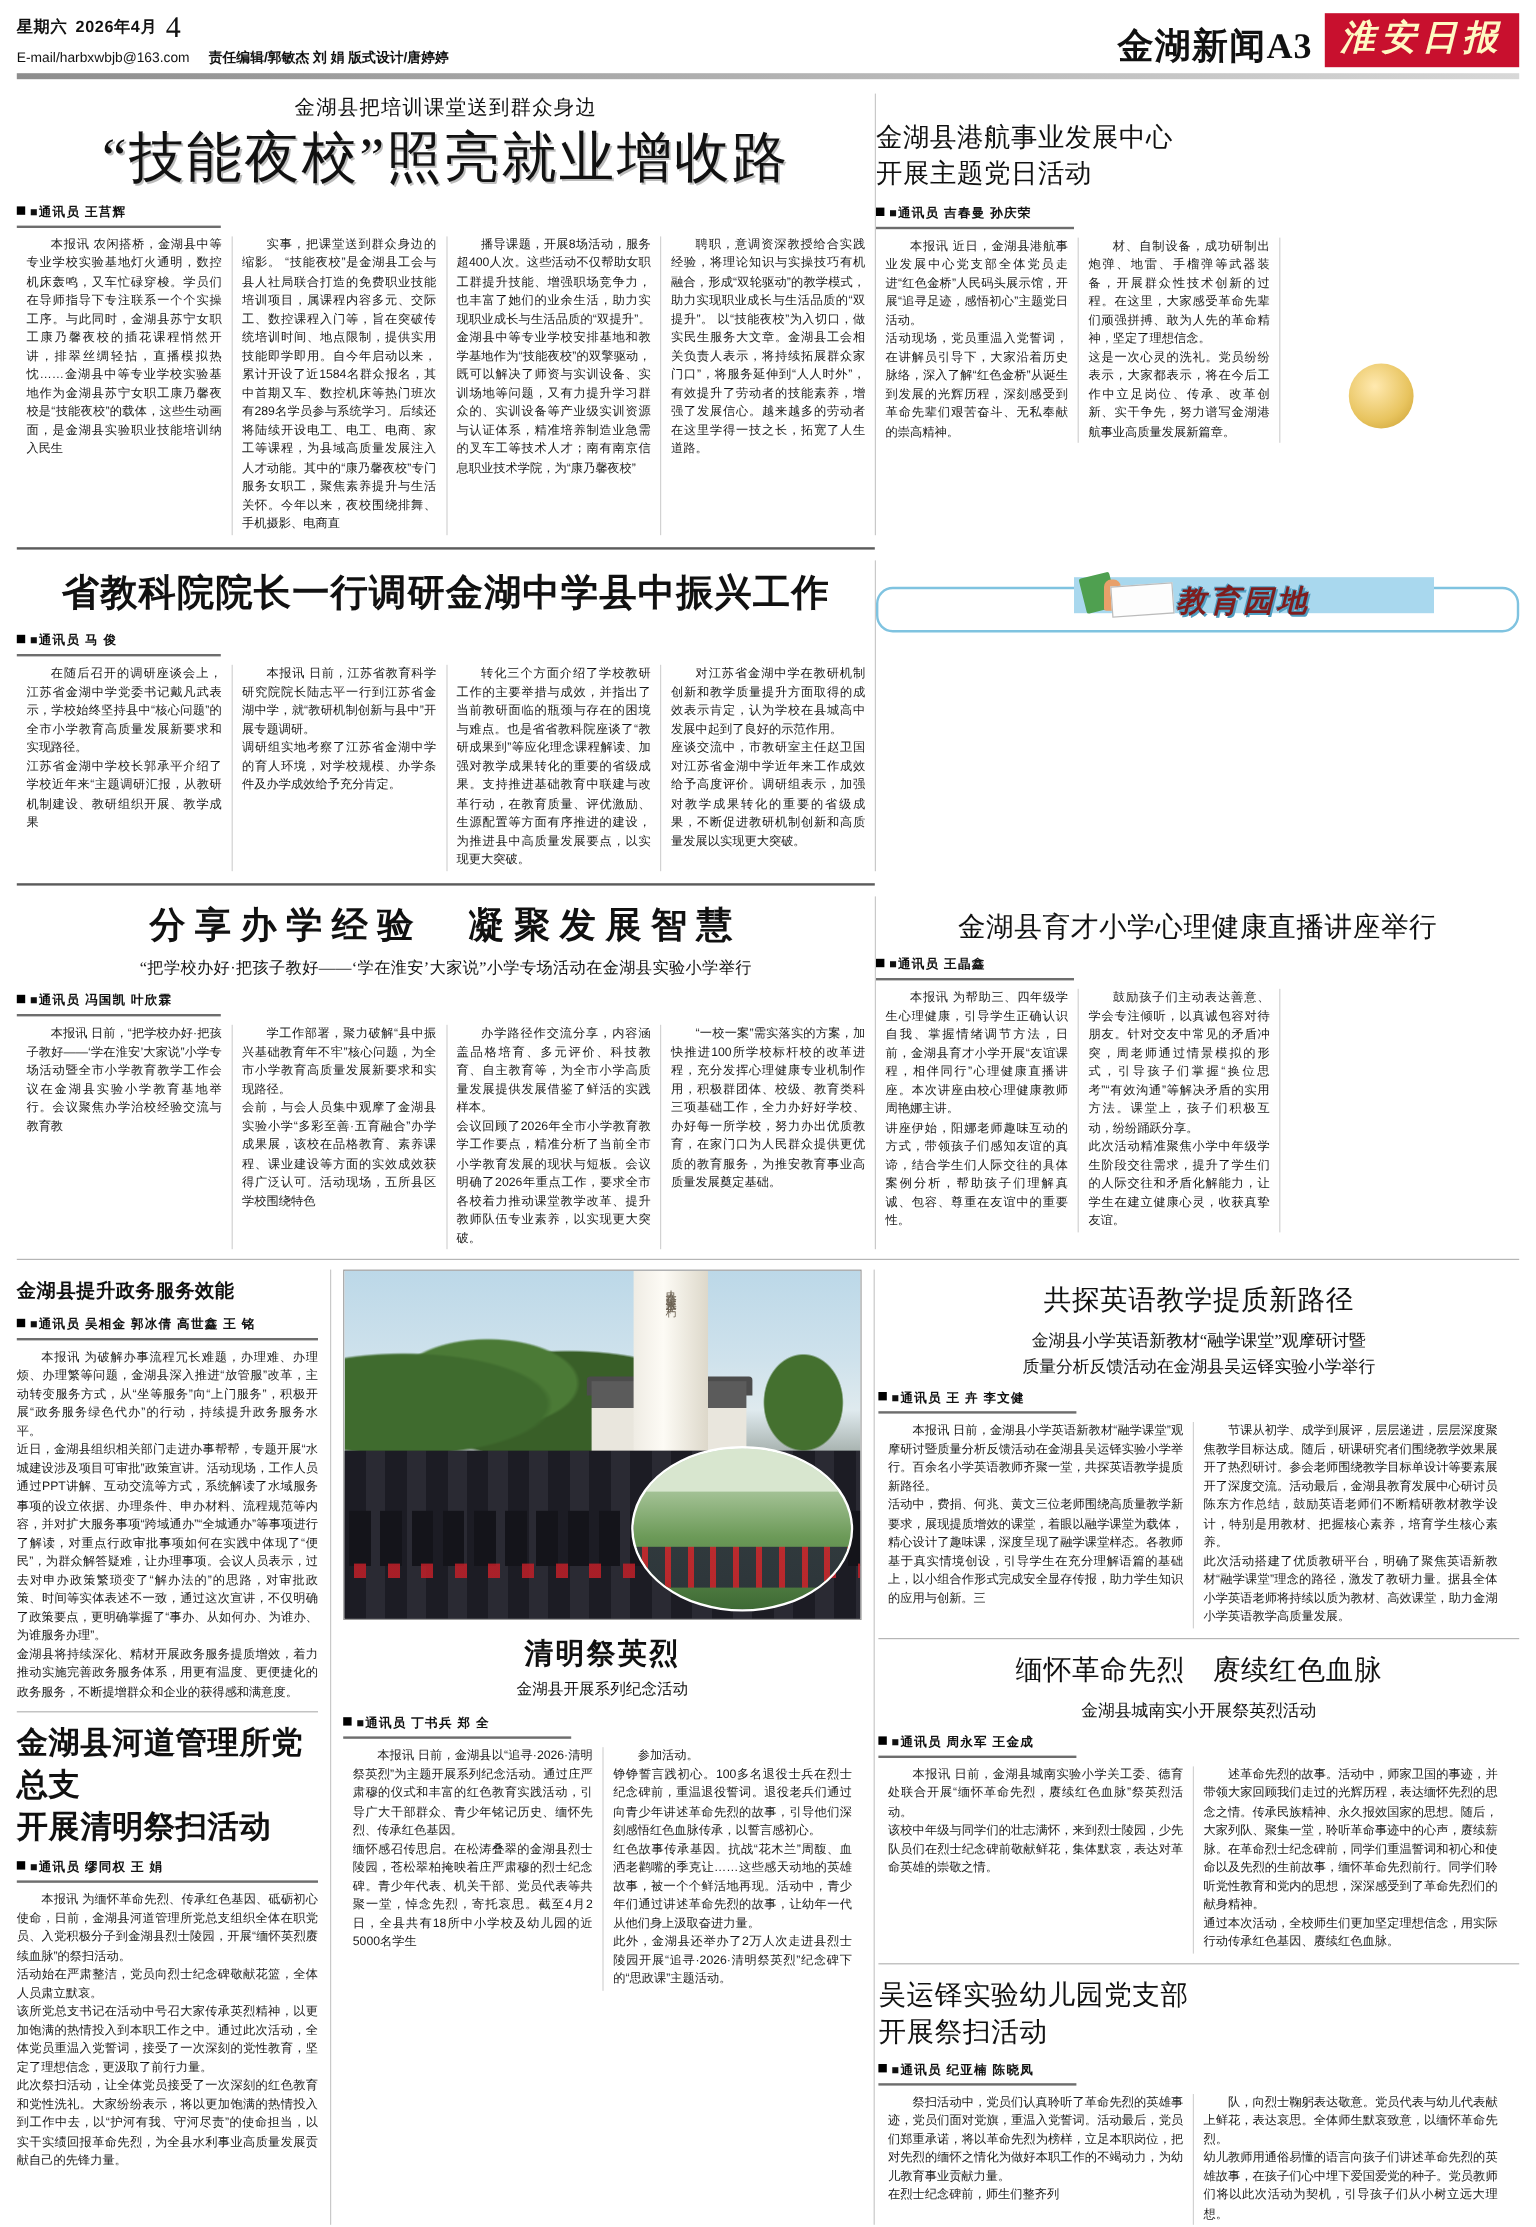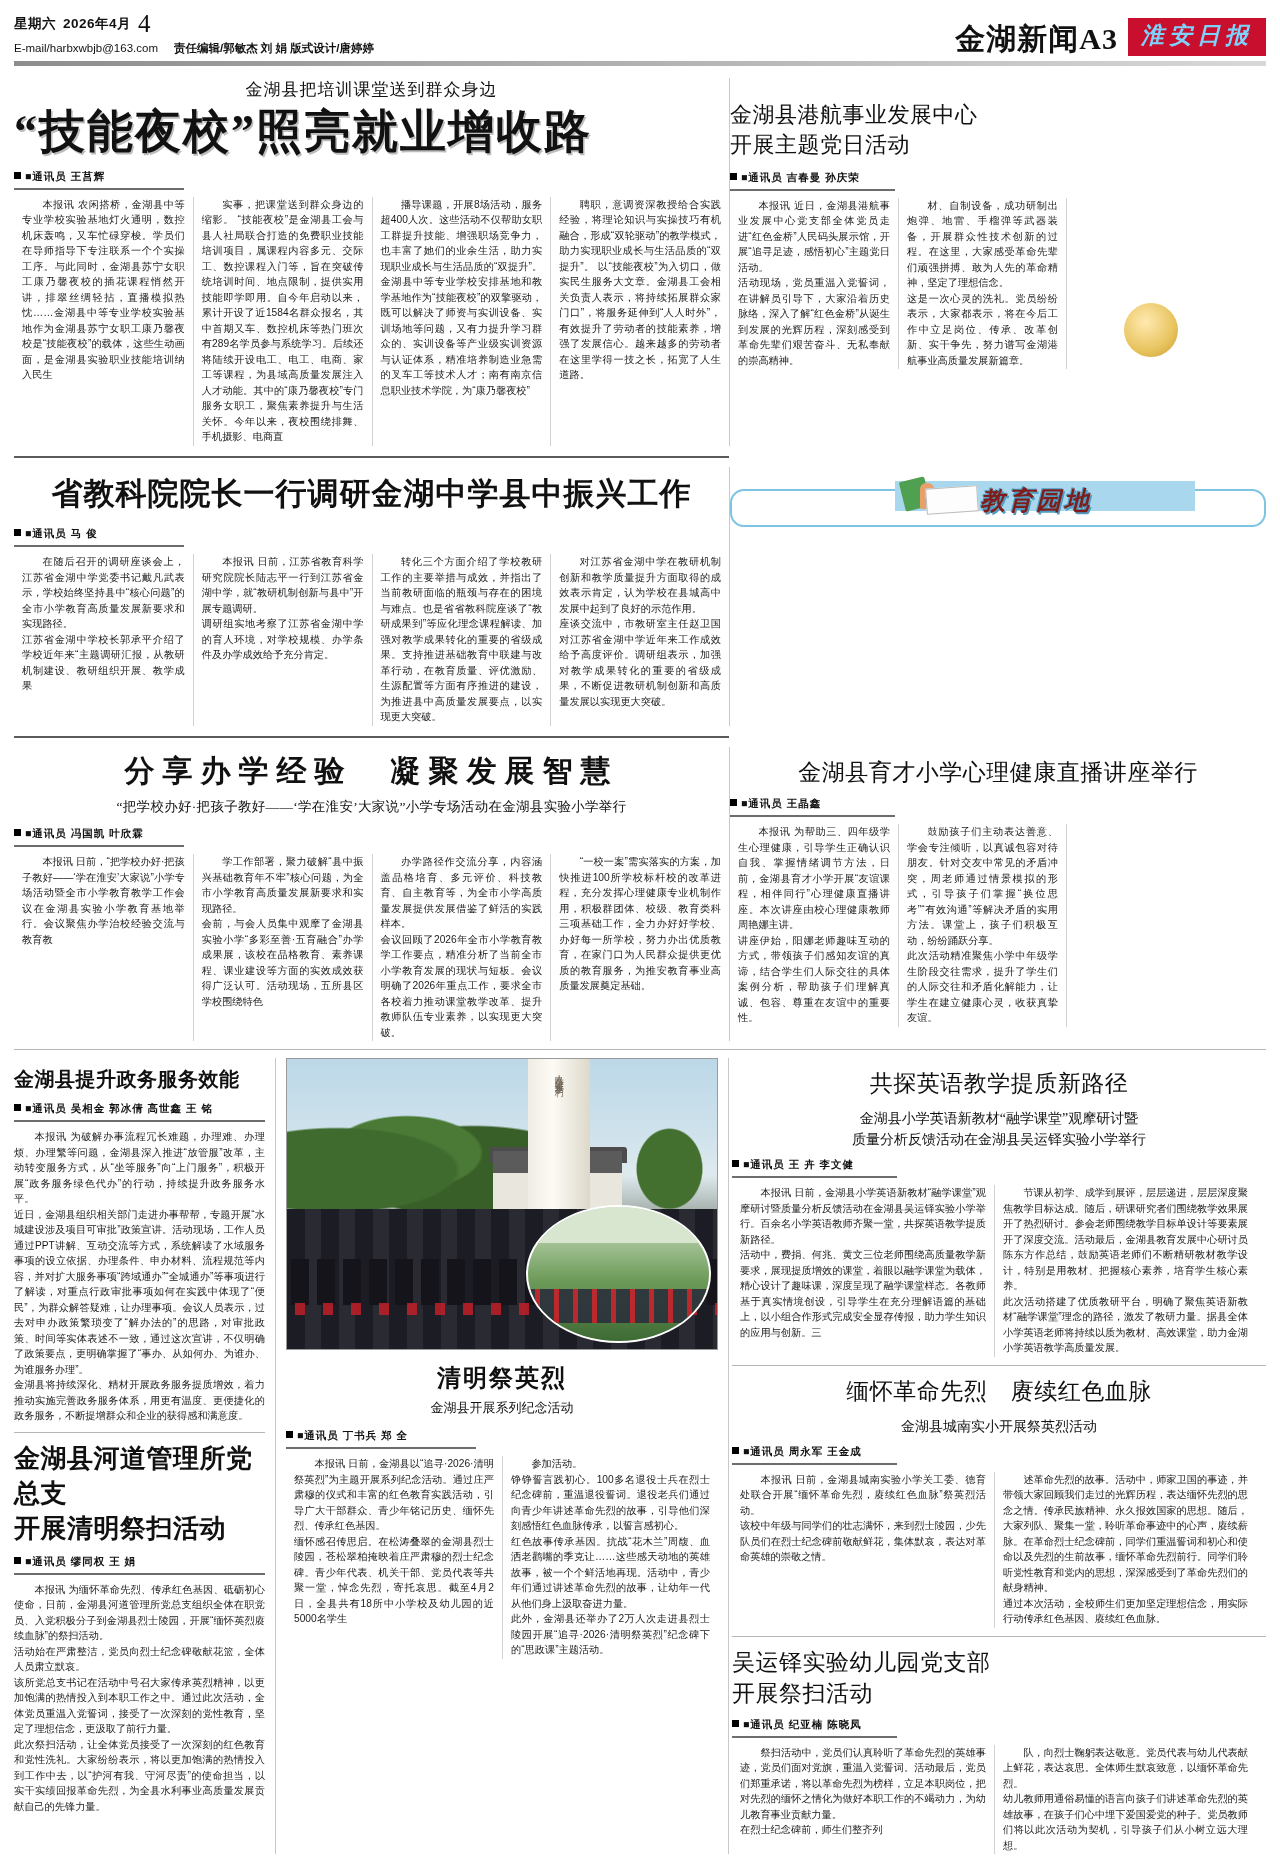"淮安日报" .mh-logo { color: #7dd3fc -> #fef9c3; font-size: 23px -> 29px }
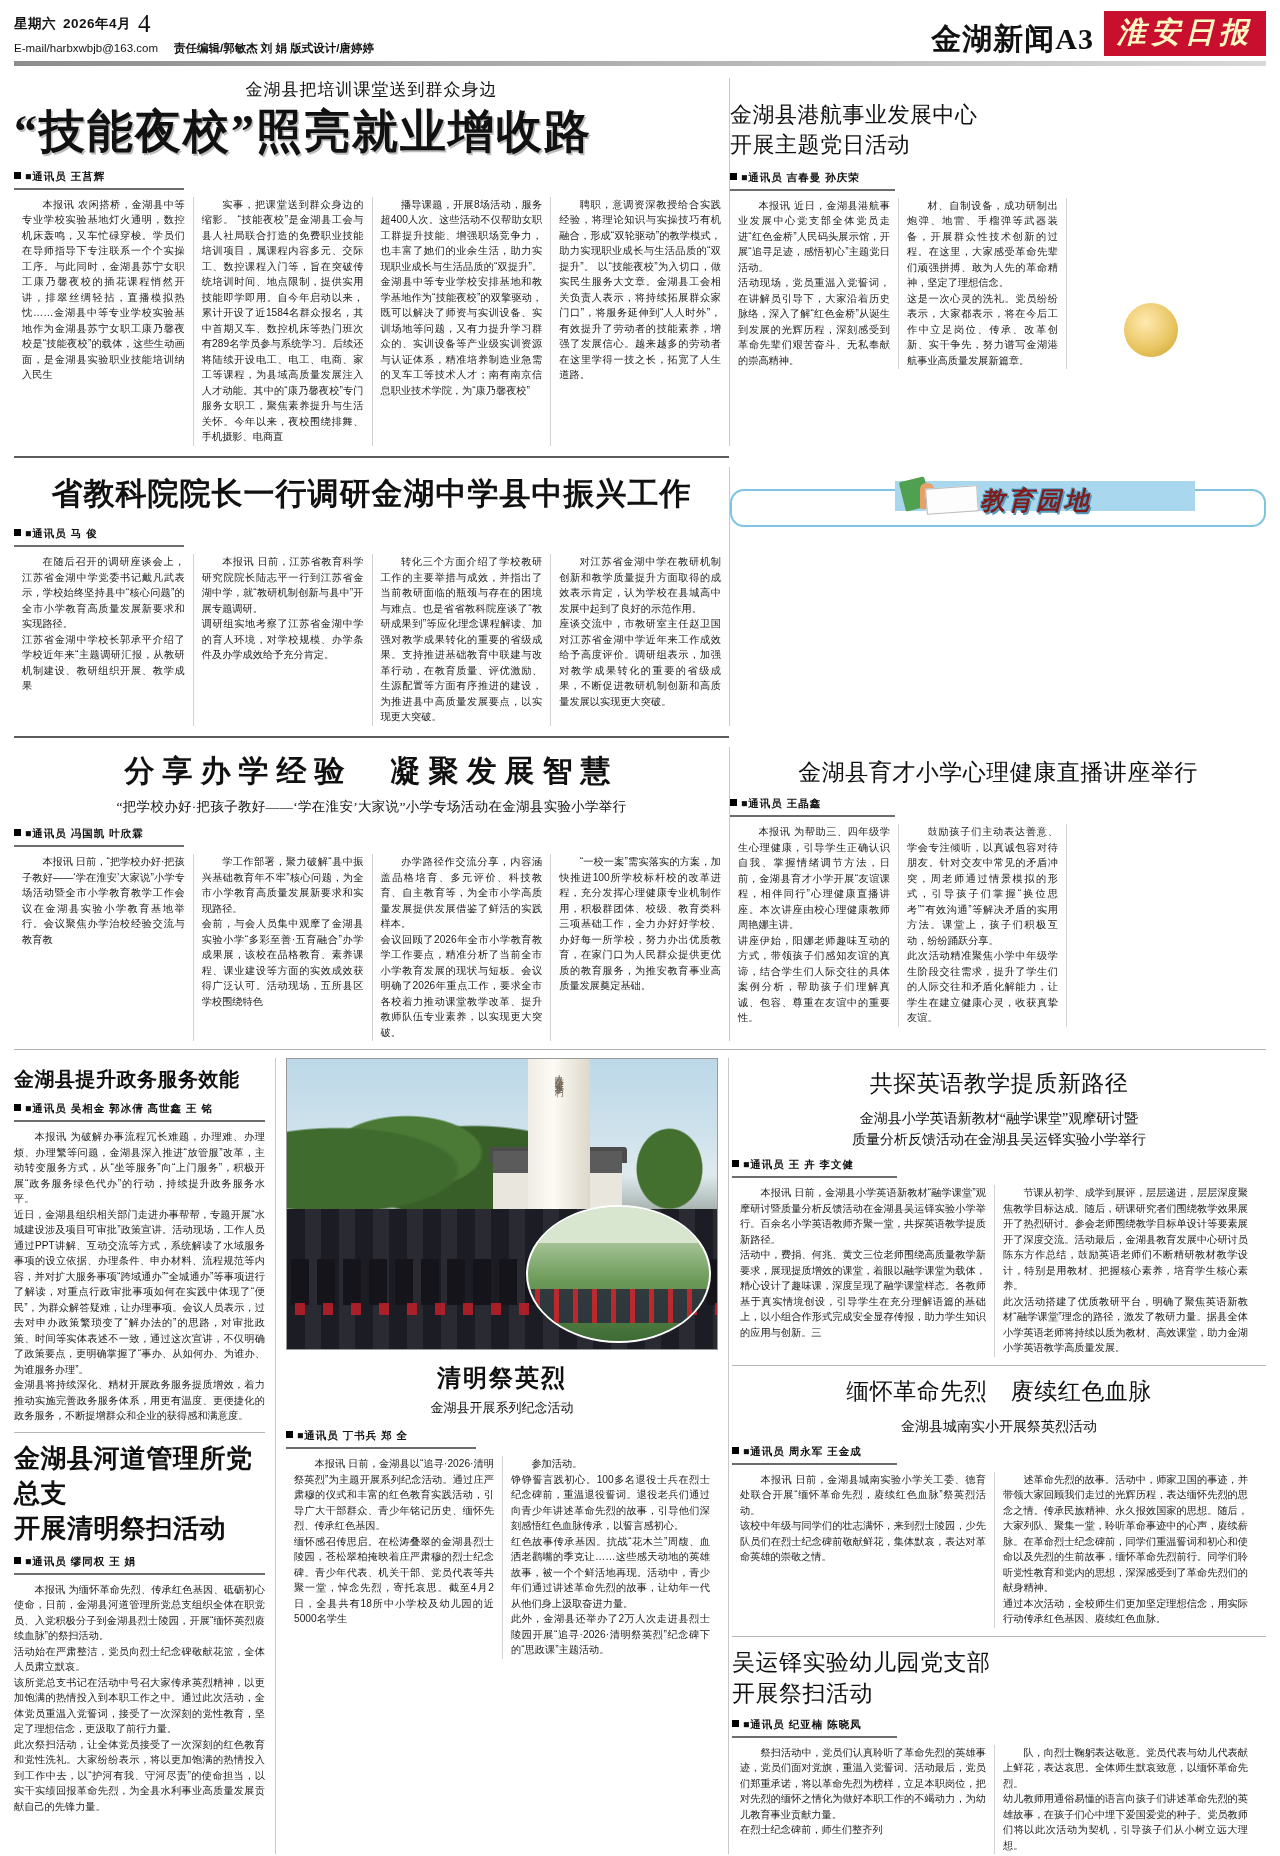"“技能夜校”照亮就业增收路" .lead-head { font-weight: bold -> normal; text-align: left -> center }
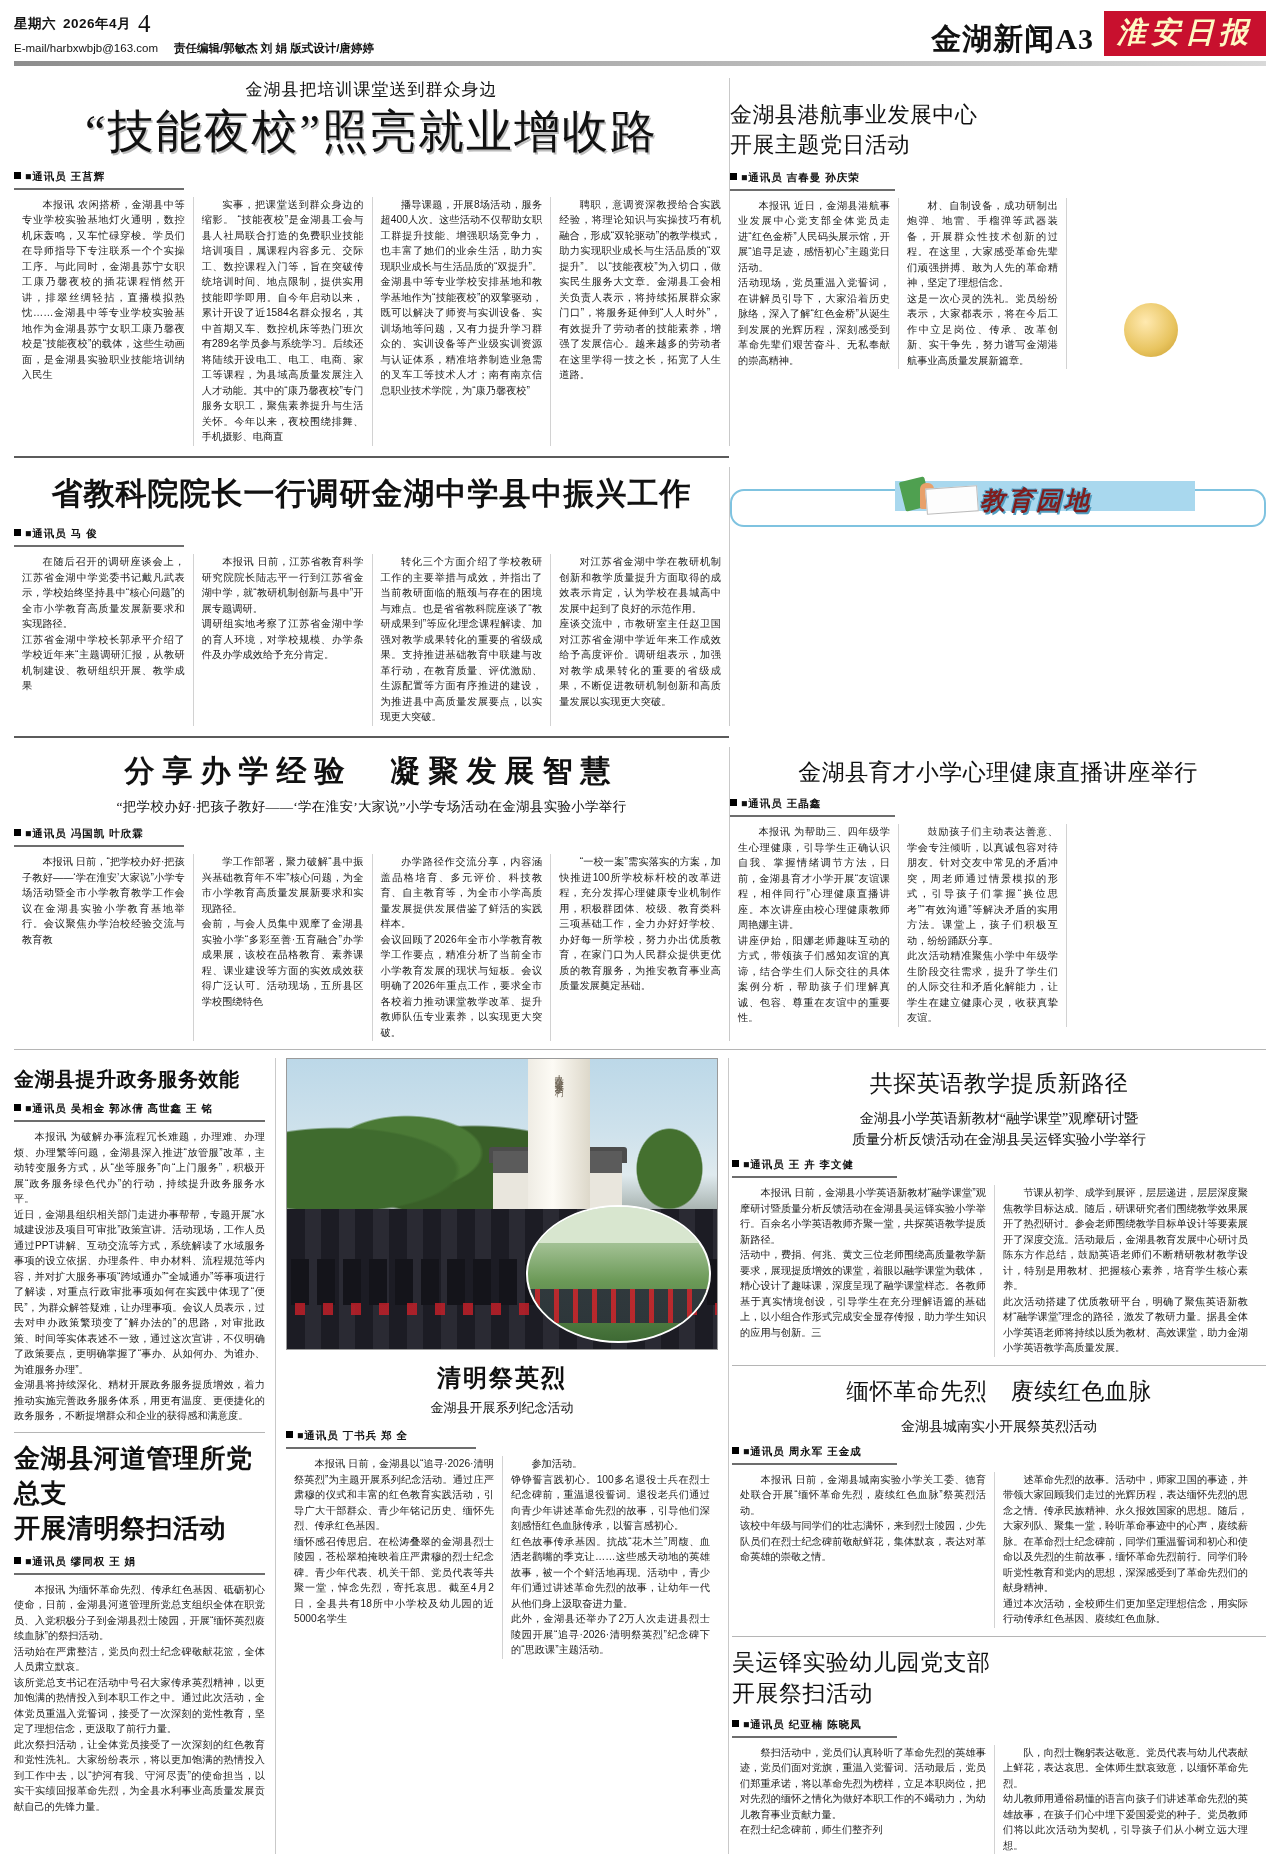"金湖县提升政务服务效能" .ll-head { font-size: 20px -> 16px }
